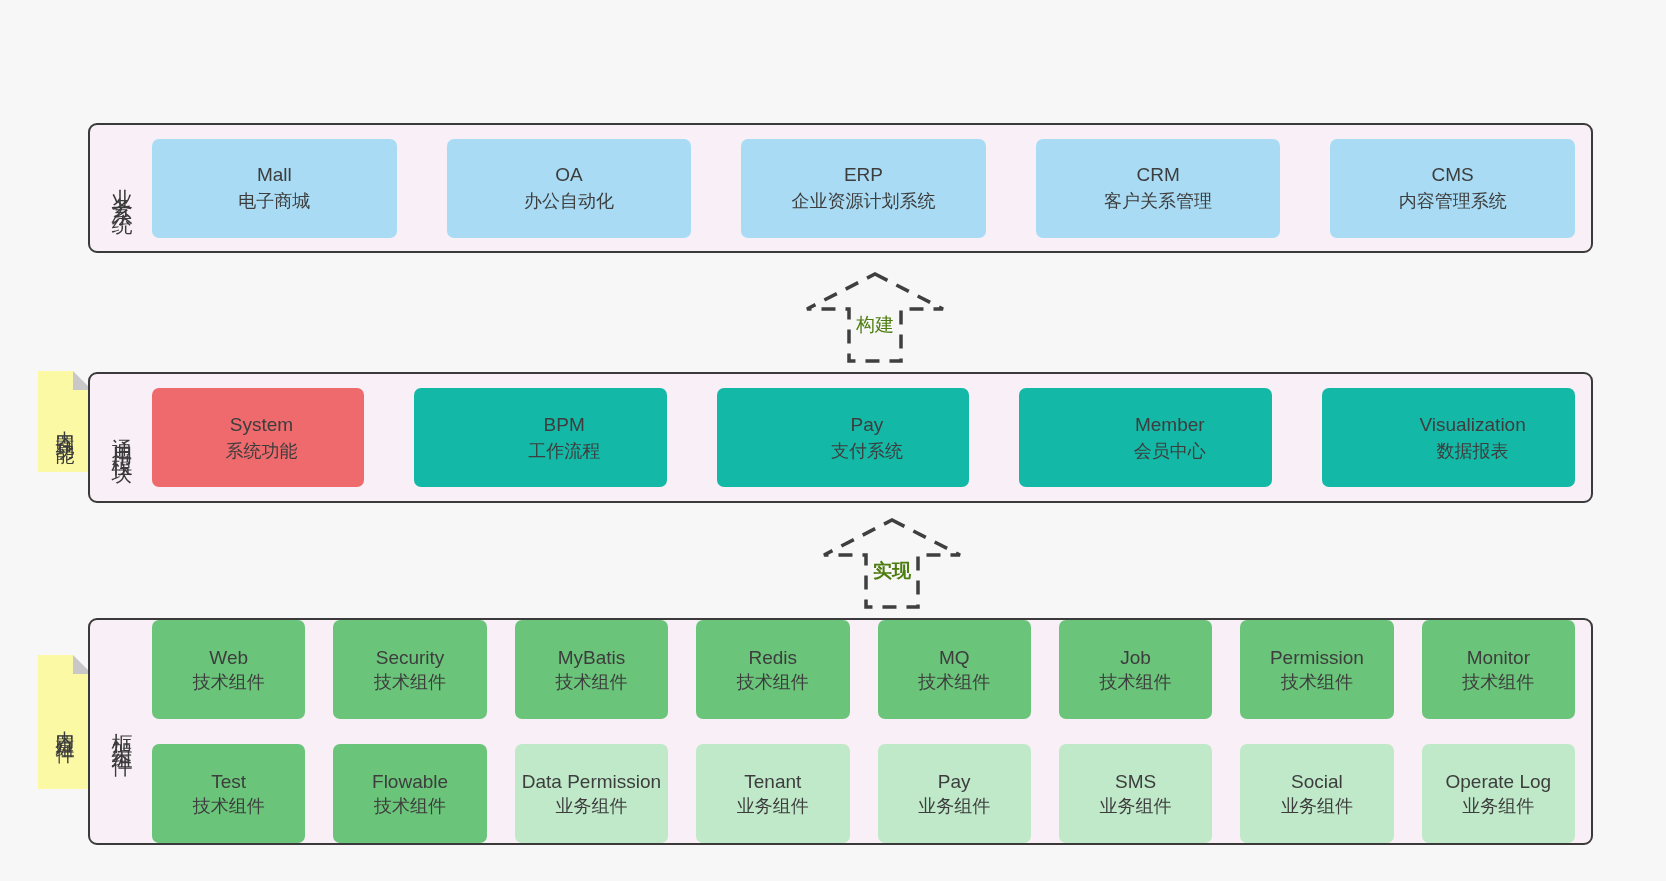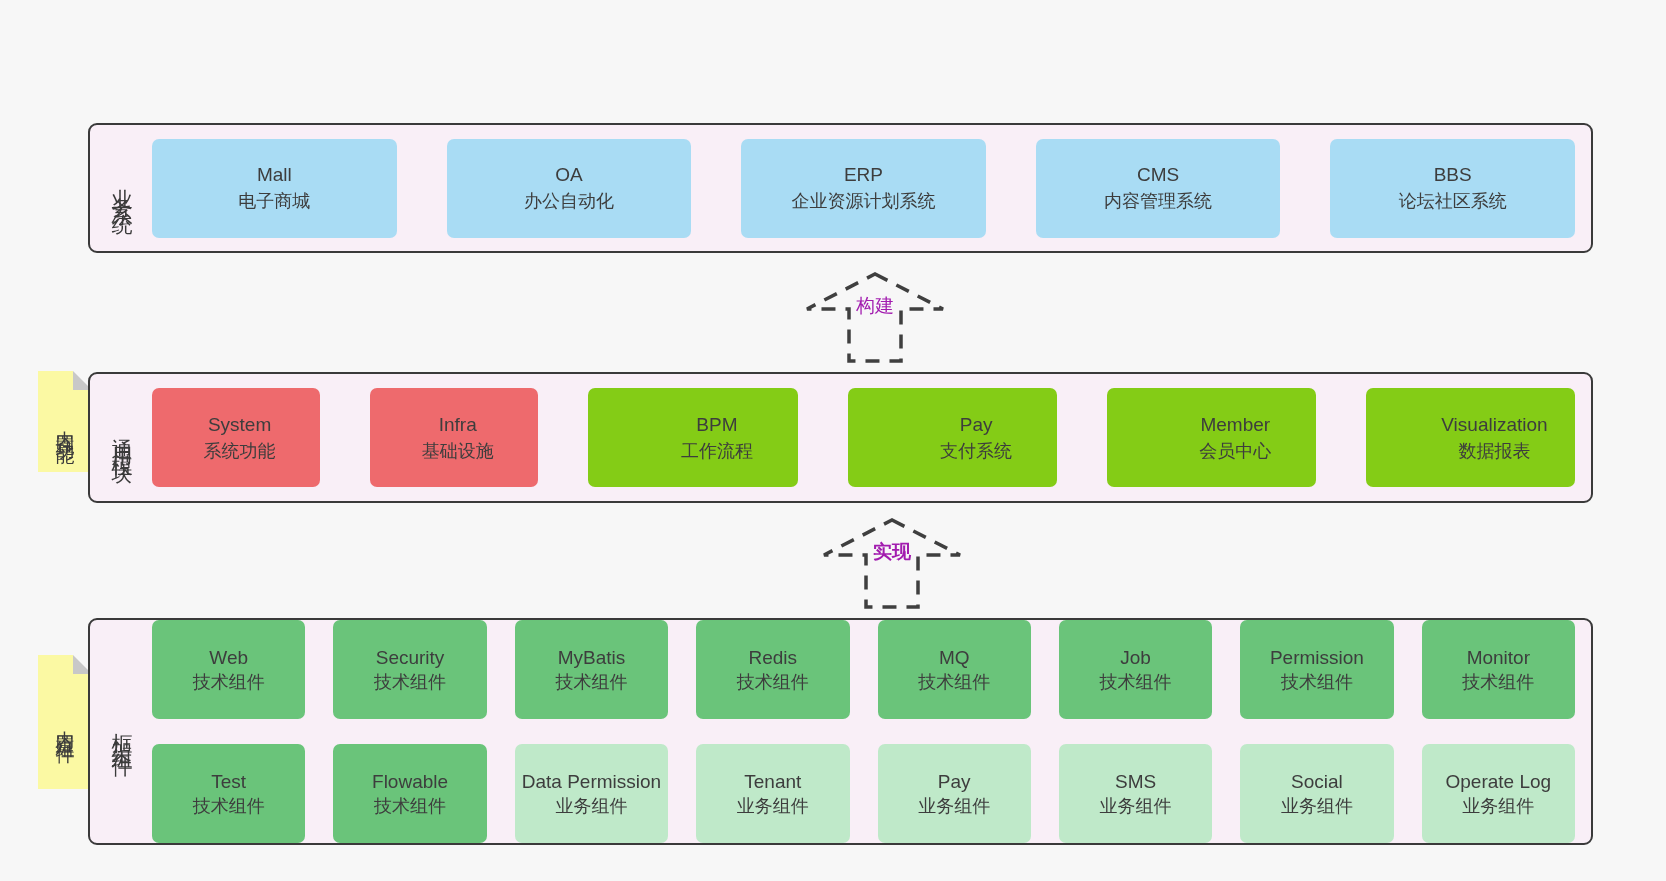"CRM" div.box { html: none -> <div> <div>CRM</div> <div>客户关系管理</div> </div> }
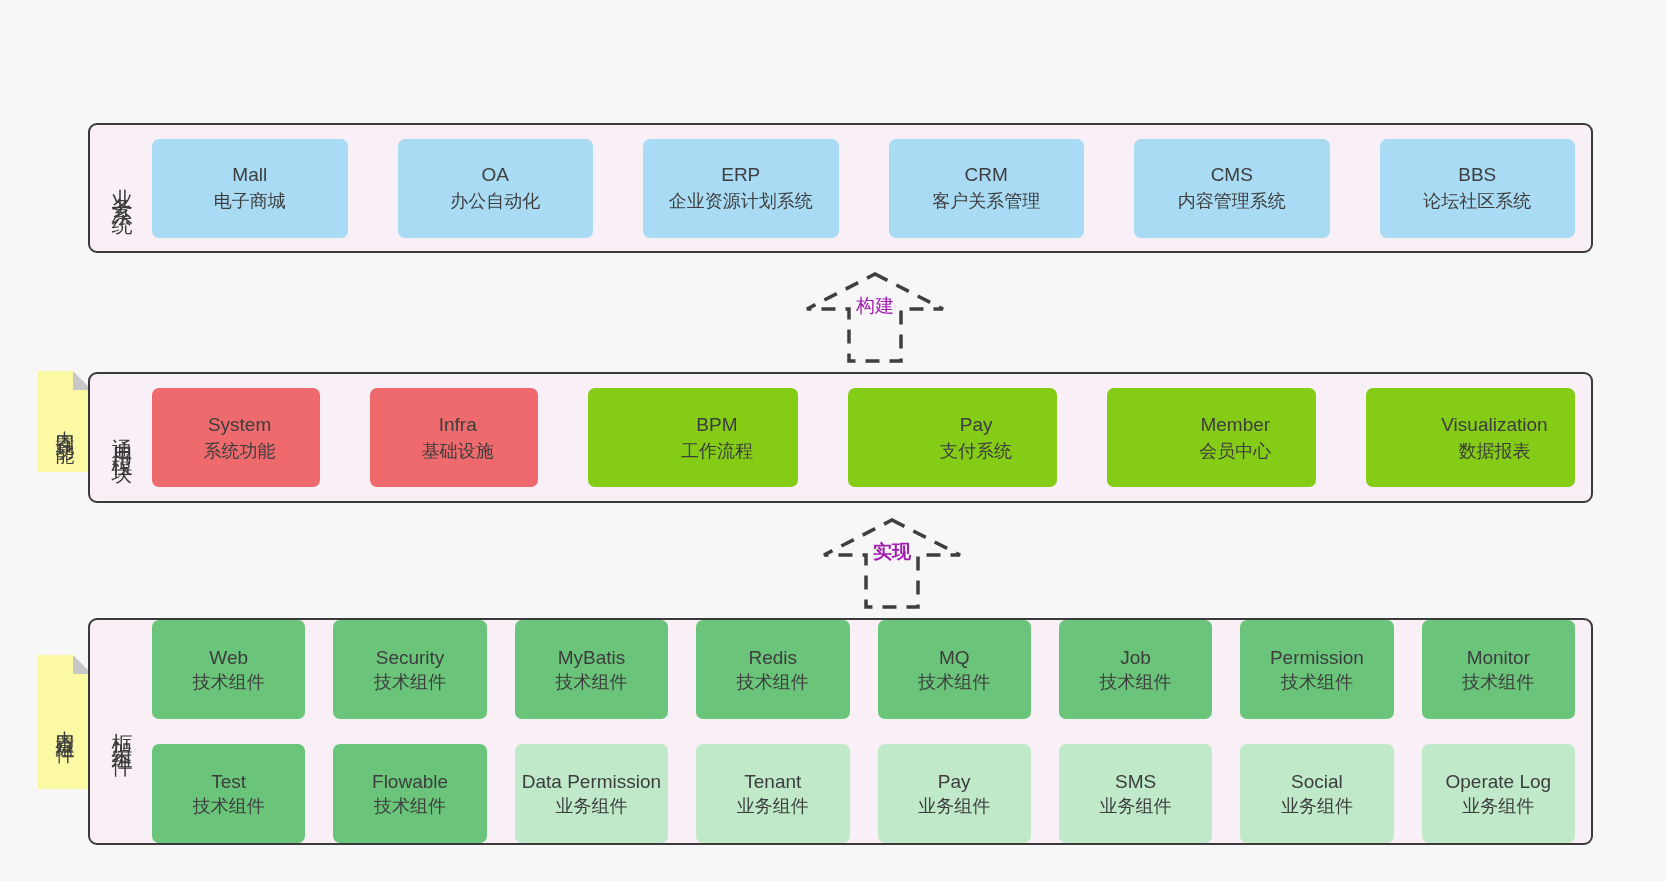"BBS" div.box { html: <div> <div>BBS</div> <div>论坛社区系统</div> </div> -> none }
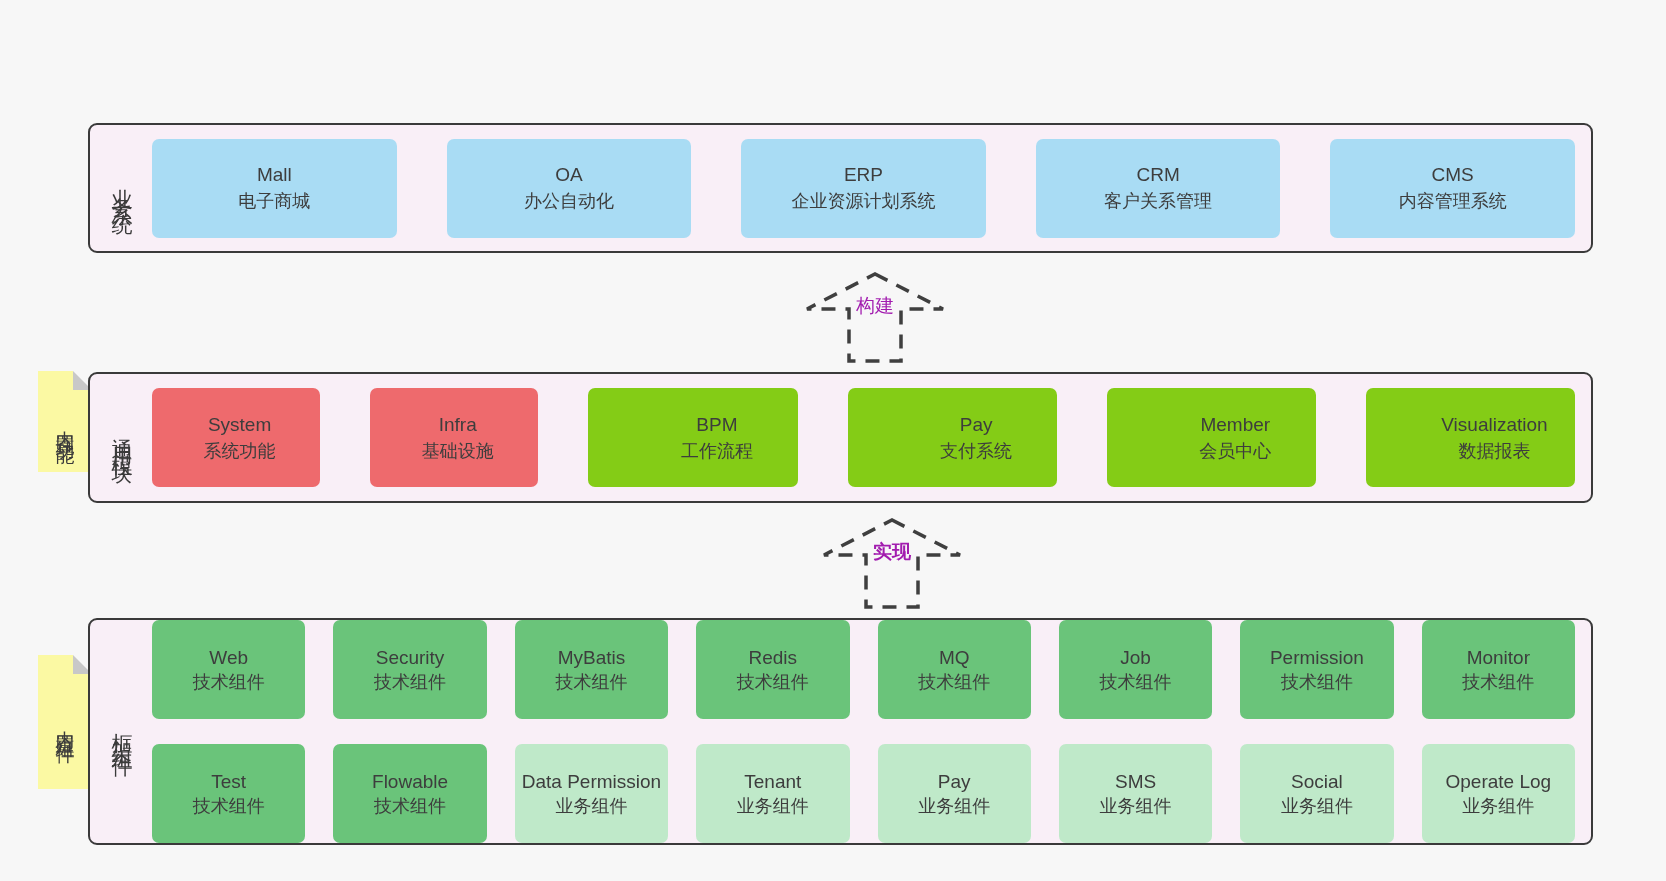"构建" .arrow .arrow-label { color: #a21caf -> #4d7c0f; top: 21px -> 40px }
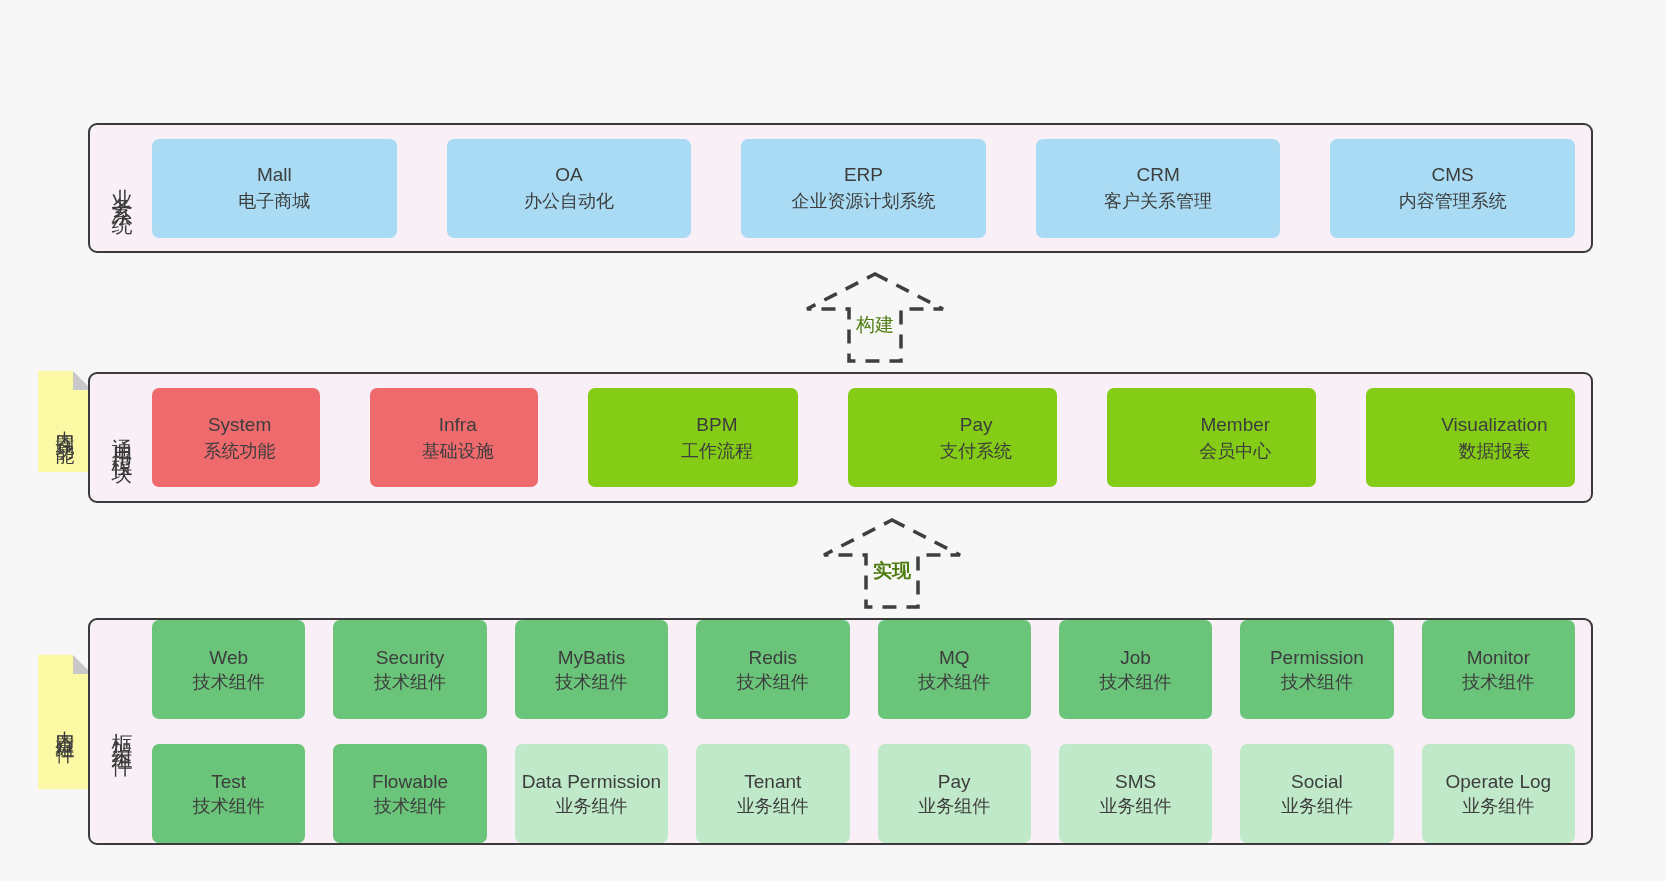"Infra" div.box { html: <div> <div>Infra</div> <div>基础设施</div> </div> -> none }
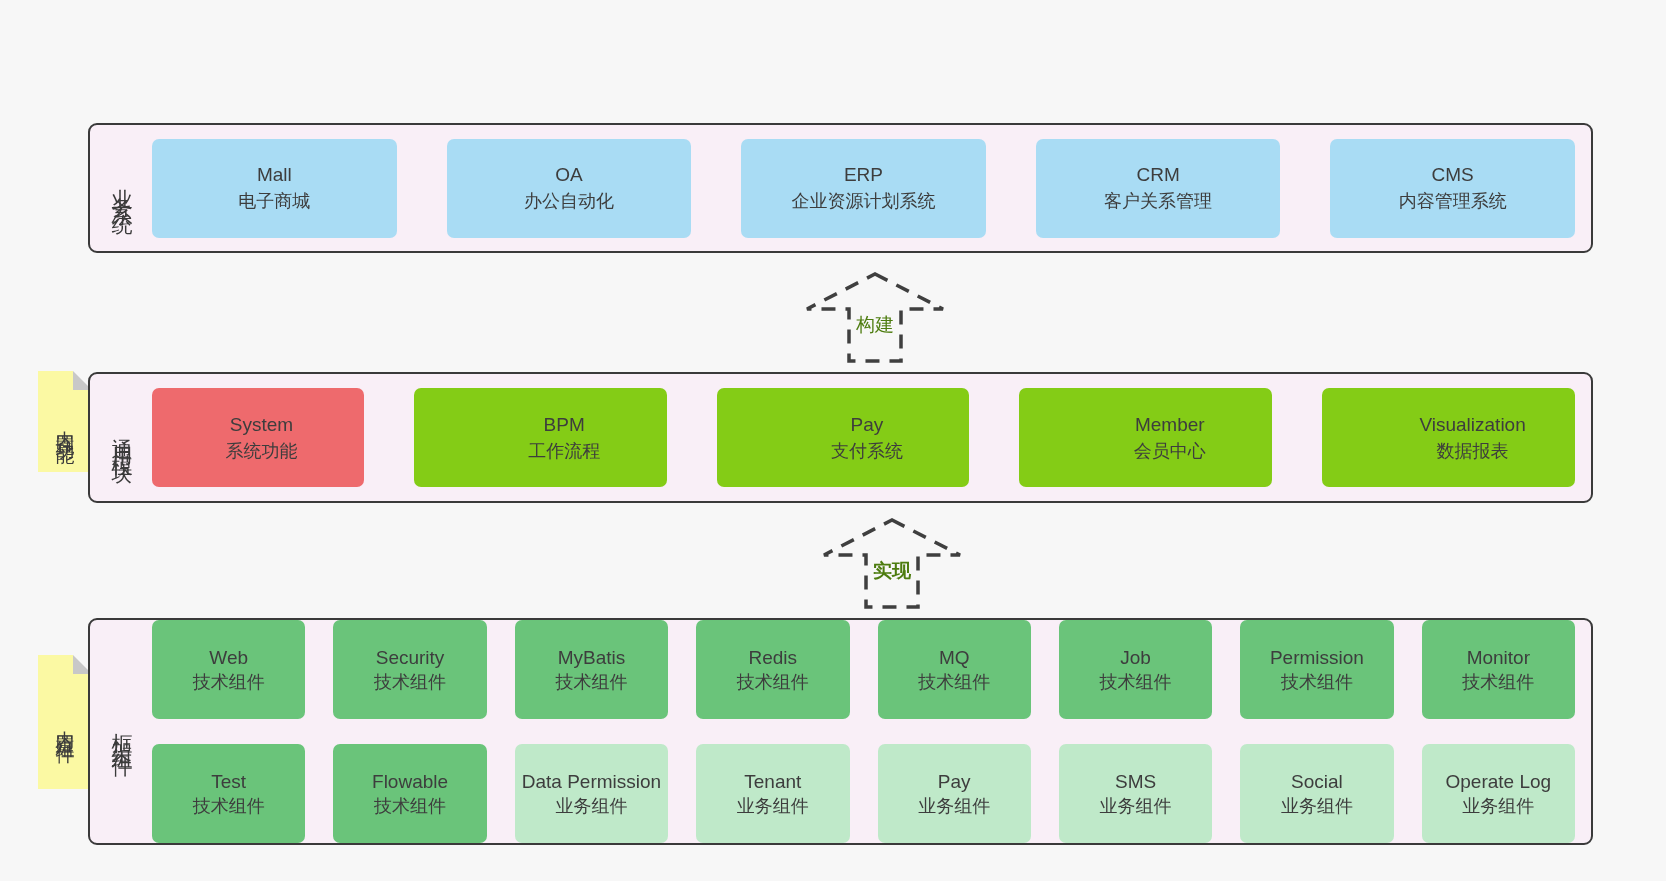"BPM" .pink { background: #84cc16 -> #14b8a6 }
